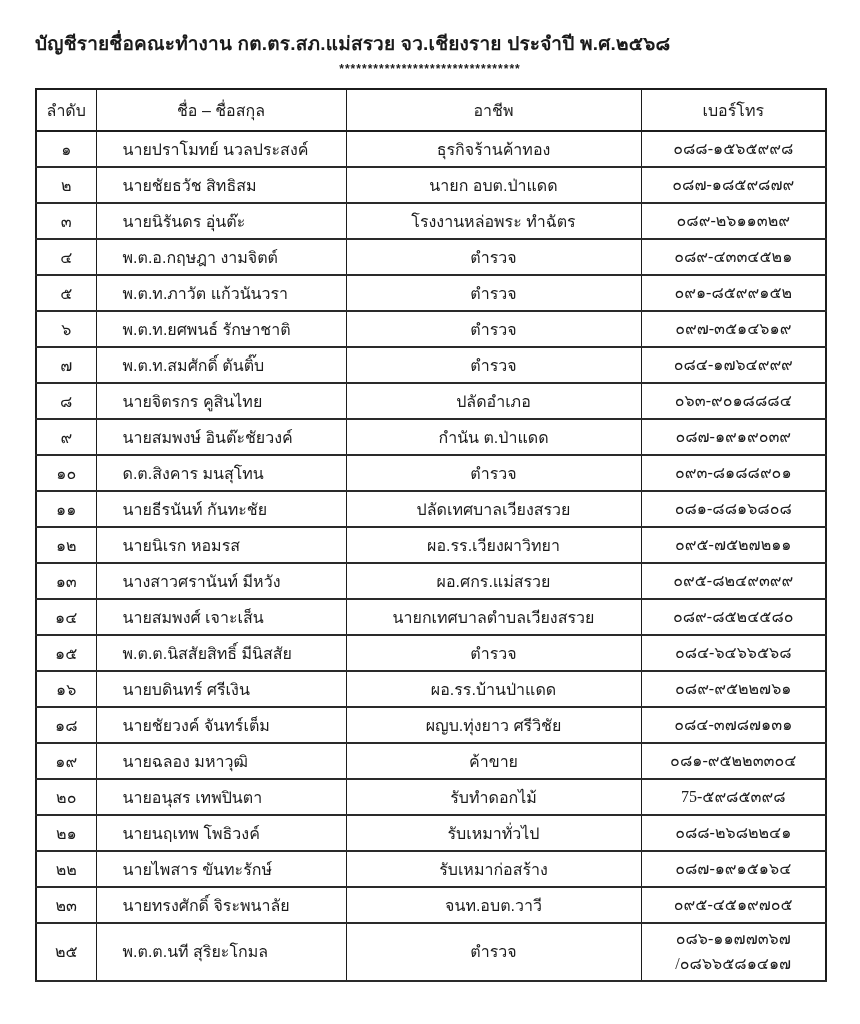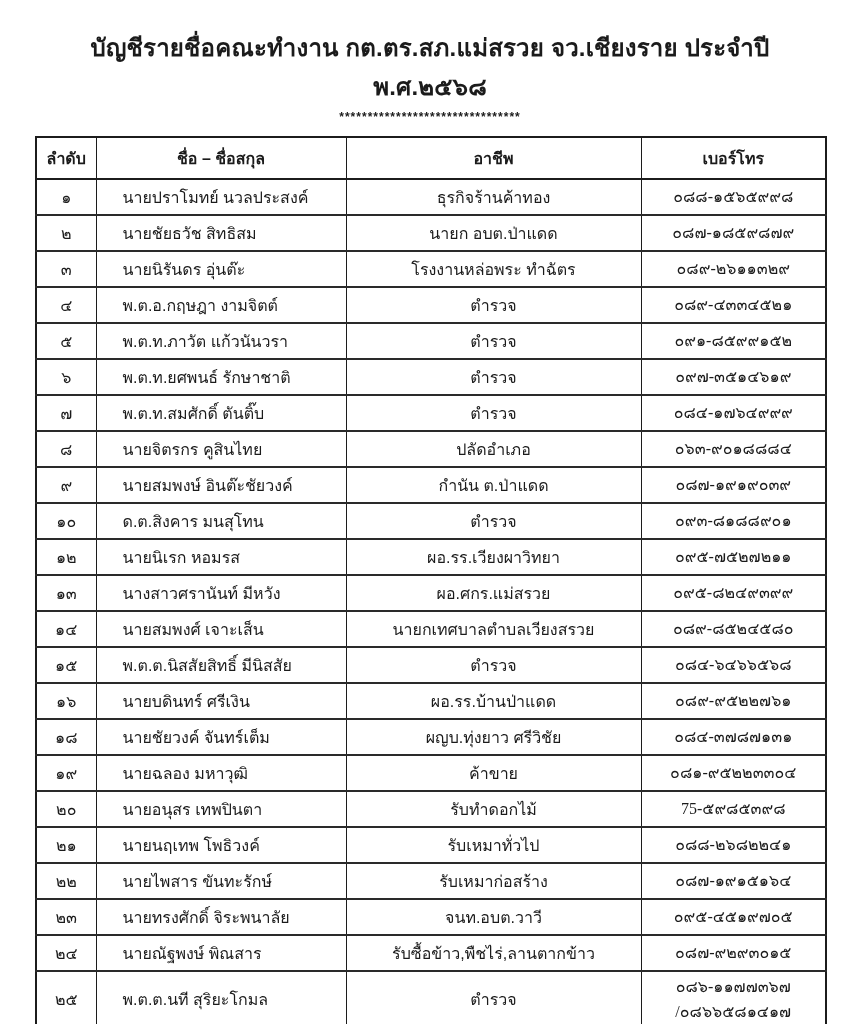"บัญชีรายชื่อคณะทำงาน กต.ตร.สภ.แม่สรวย" .doc-title { font-size: 24px -> 19px; text-align: center -> none }
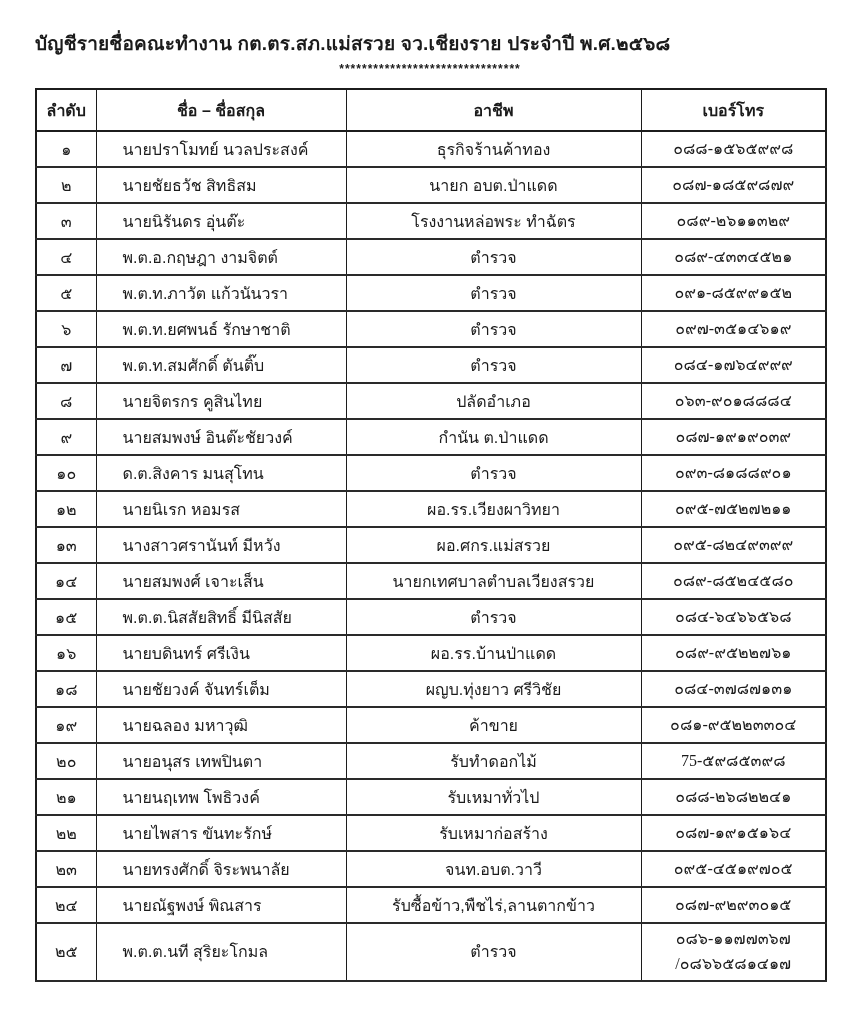"ลำดับ" .roster th { font-weight: 700 -> 400 }
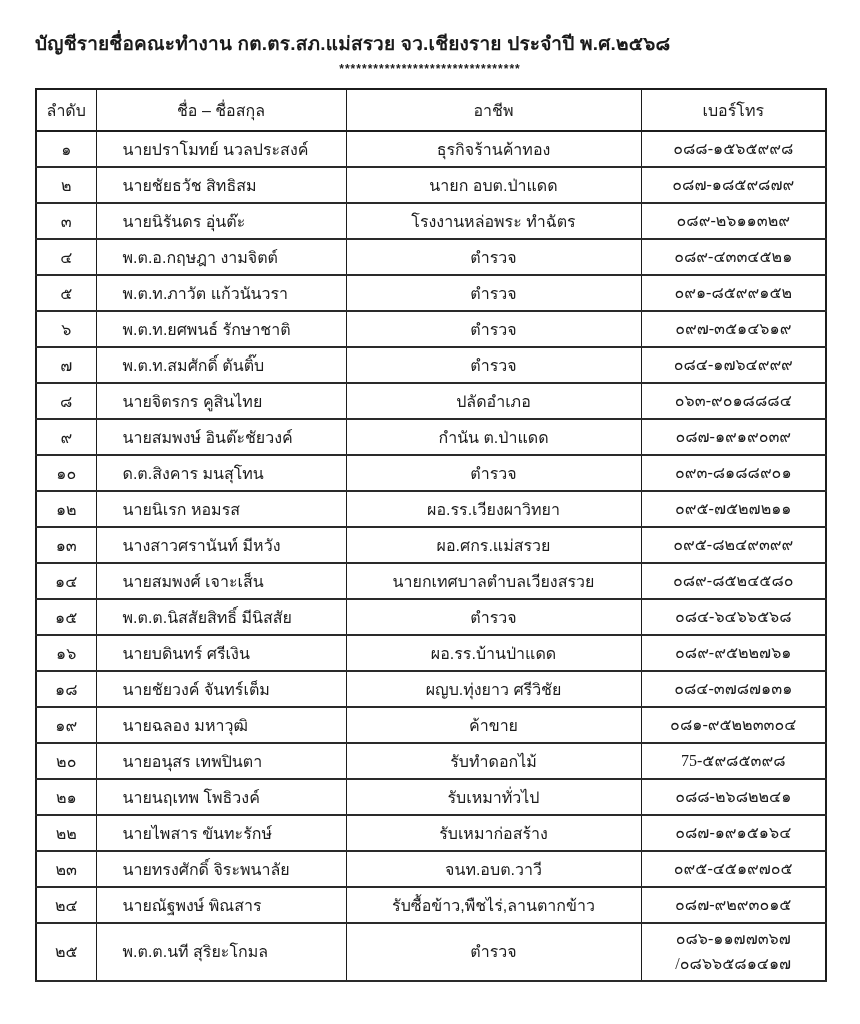"๑๑" tr { html: none -> <tr> <td>๑๑</td> <td>นายธีรนันท์ กันทะชัย</td> <td>ปลัดเทศบาลเวียงสรวย</td> <td> <div>๐๘๑-๘๘๑๖๘๐๘</div> </td> </tr> }
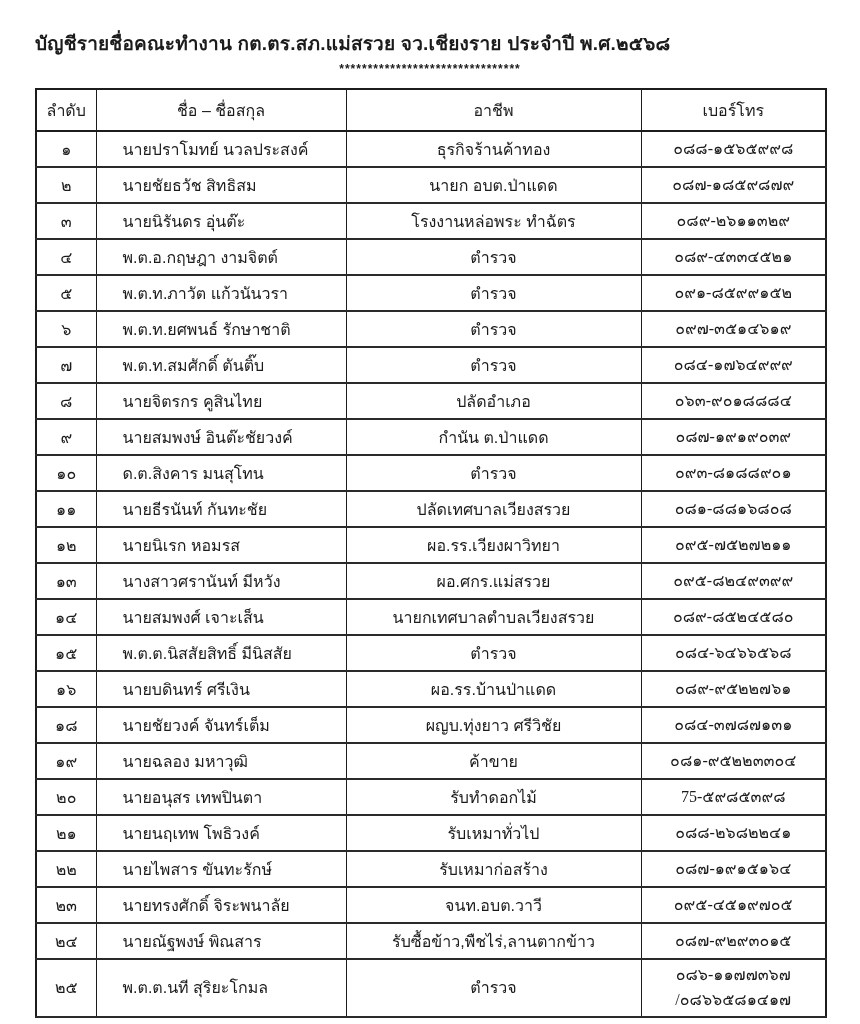"๒๔" tr { html: <tr> <td>๒๔</td> <td>นายณัฐพงษ์ พิณสาร</td> <td>รับซื้อข้าว,พืชไร่,ลานตากข้าว</td> <td> <div>๐๘๗-๙๒๙๓๐๑๕</div> </td> </tr> -> none }
